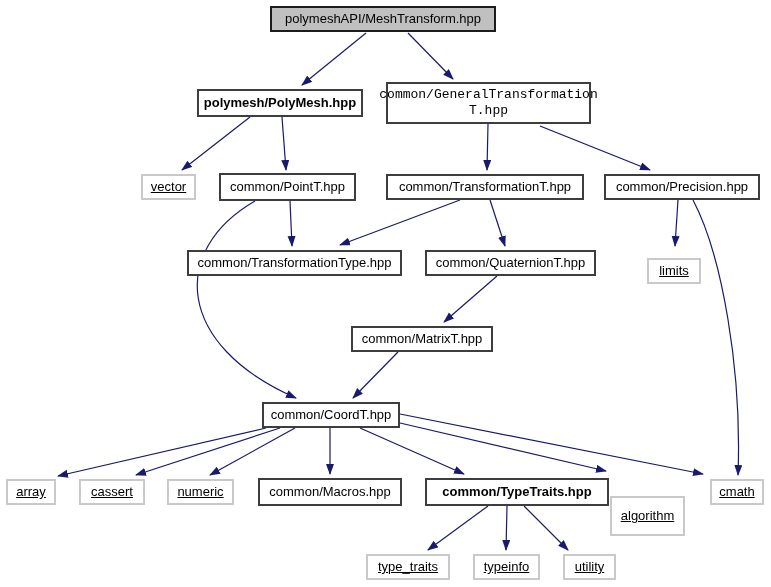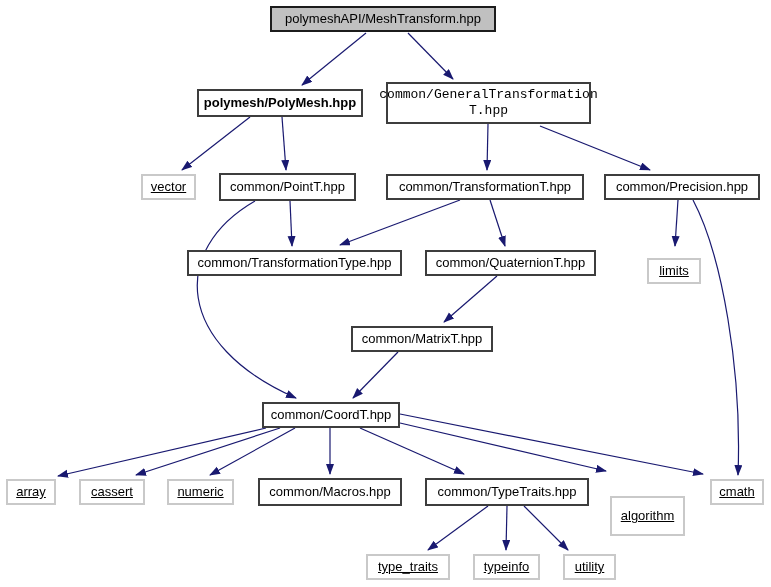"common/TypeTraits.hpp" div.node { font-weight: none -> bold; width: 164px -> 184px }
